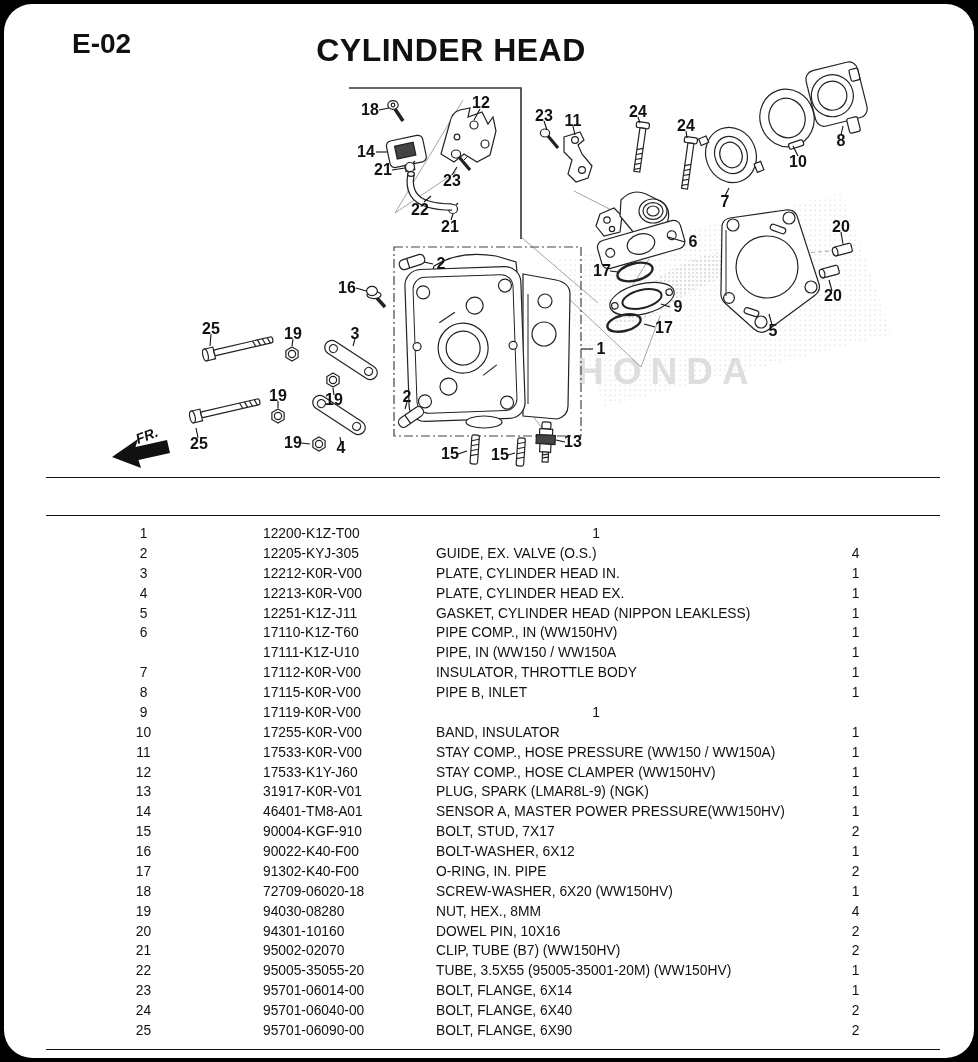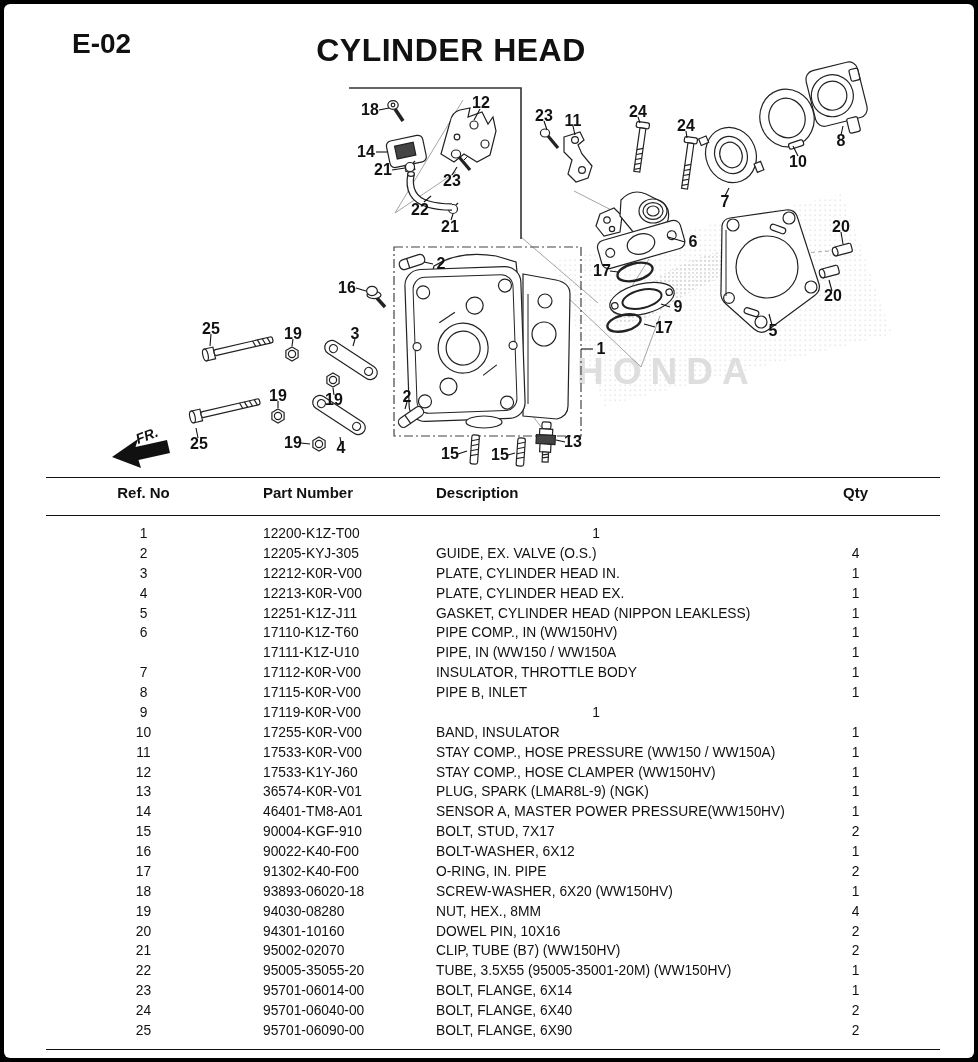"E-02" .frame { border-radius: 6px -> 28px }
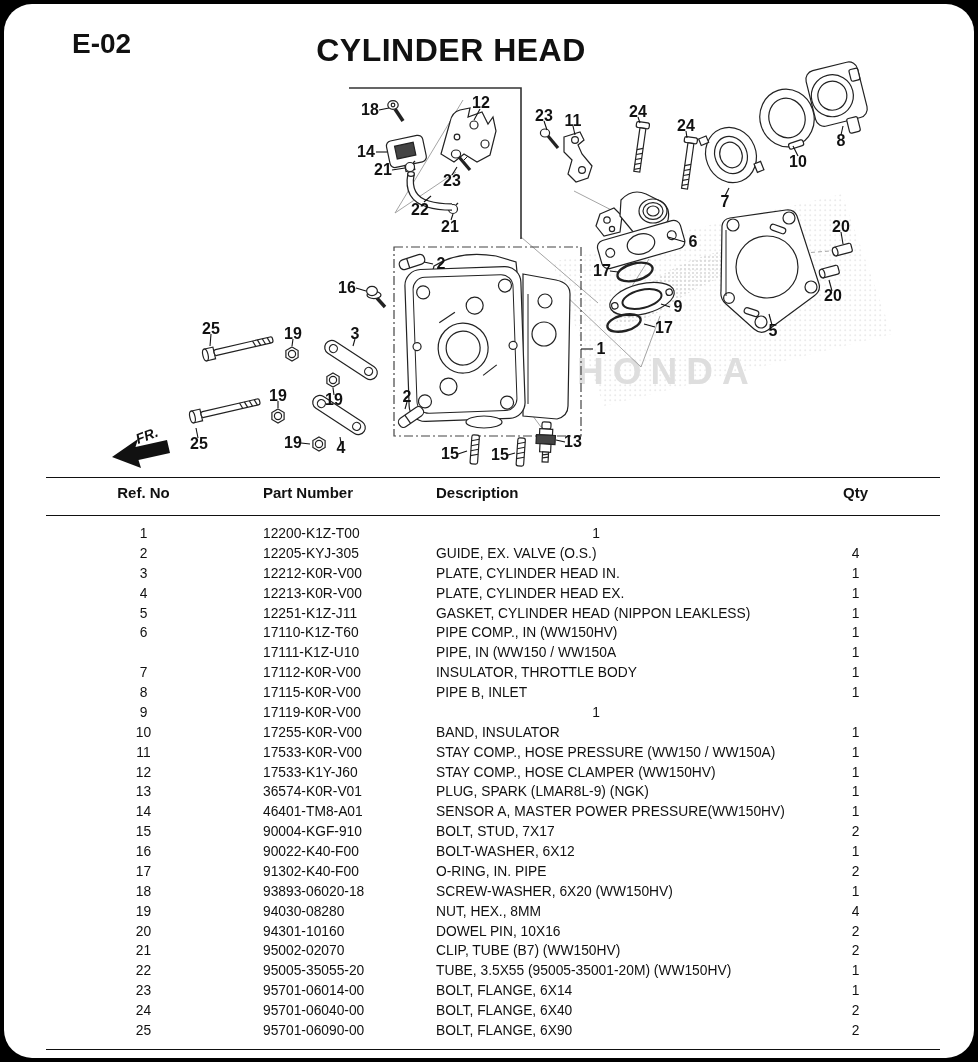"Ref. No" div.thead { html: <div> <span>Ref. No</span> <span>Part Number</span> <span>Description</span> <span>Qty</span> </div> -> none }
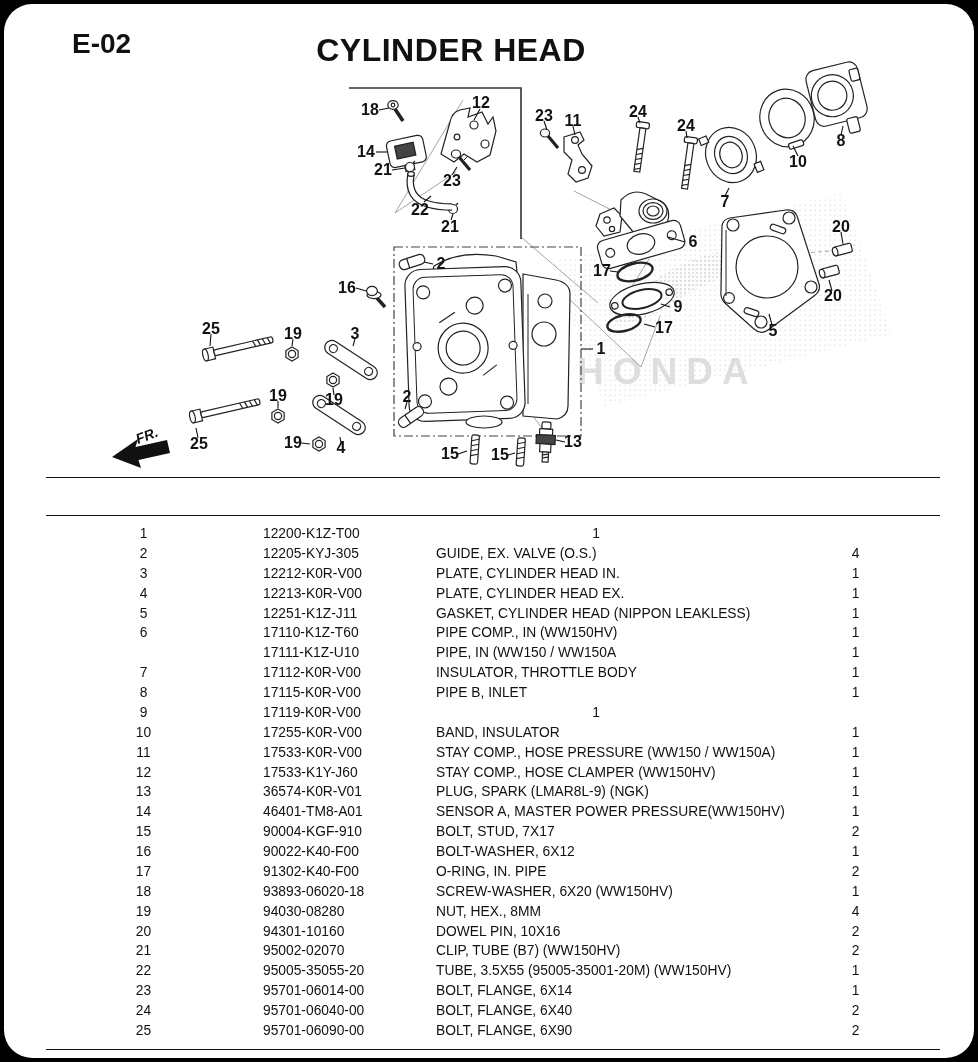"36574-K0R-V01" span.td { text: 36574-K0R-V01 -> 31917-K0R-V01 }
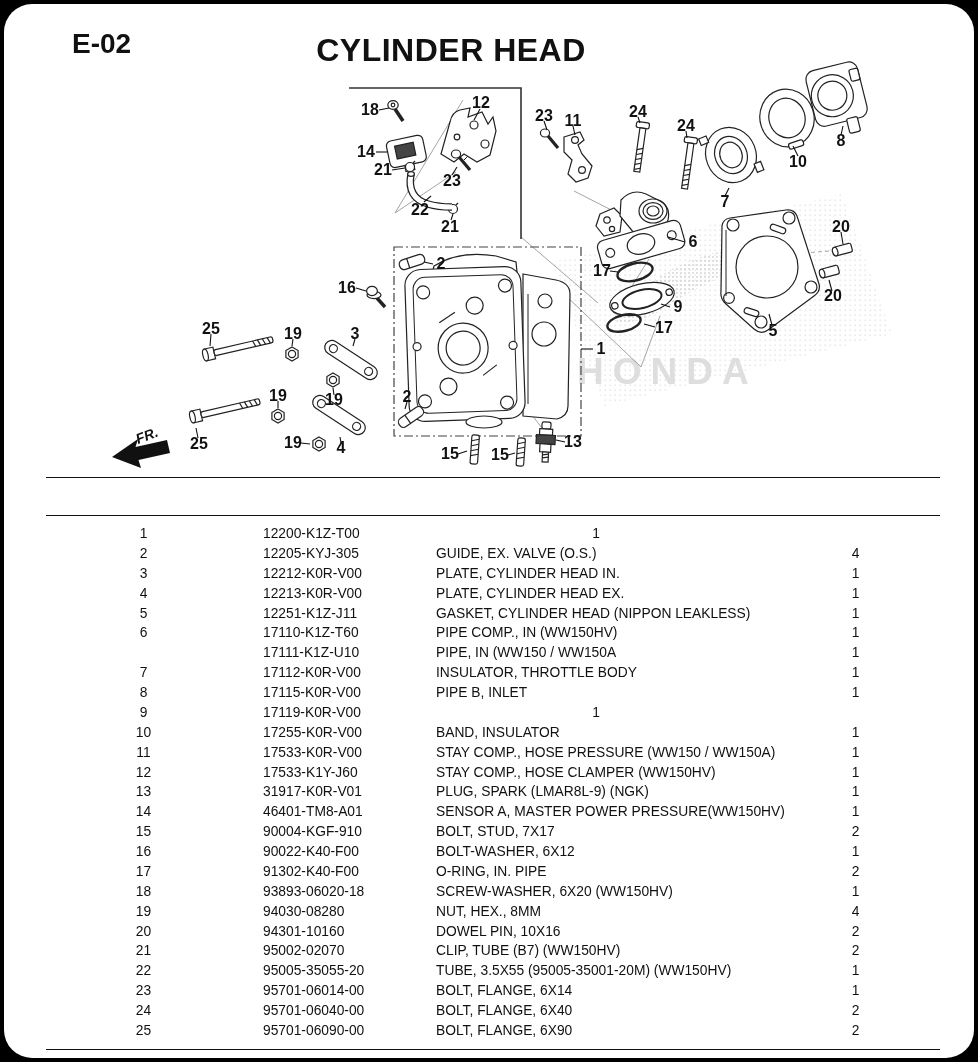"93893-06020-18" span.td { text: 93893-06020-18 -> 72709-06020-18 }
